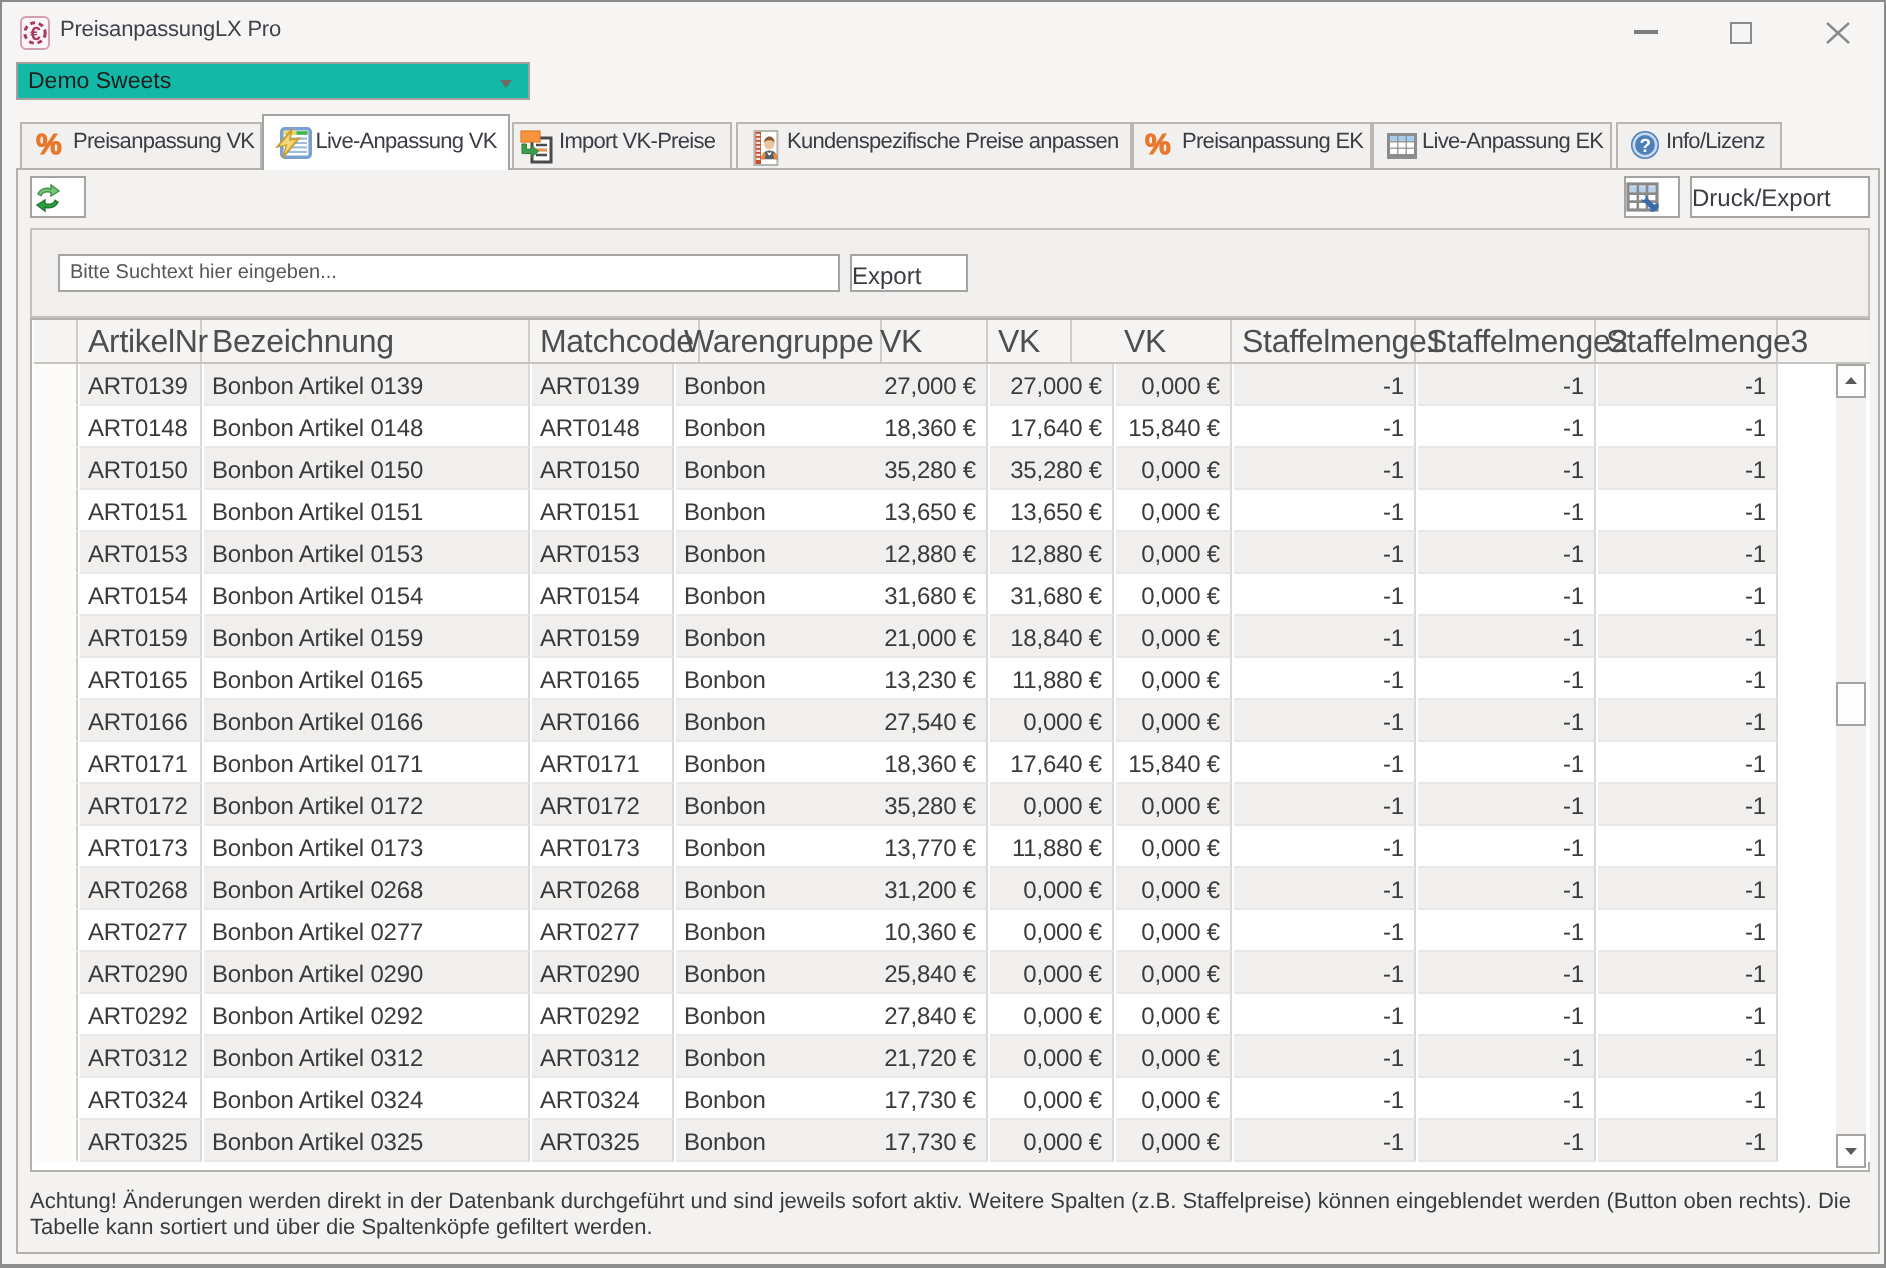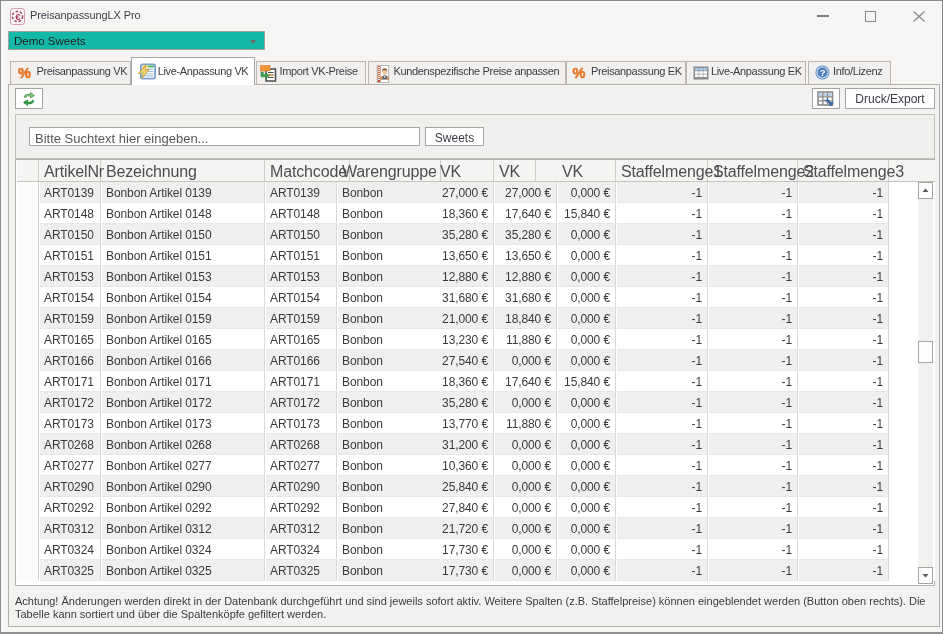"Druck/Export" .btn { text-align: center -> left }
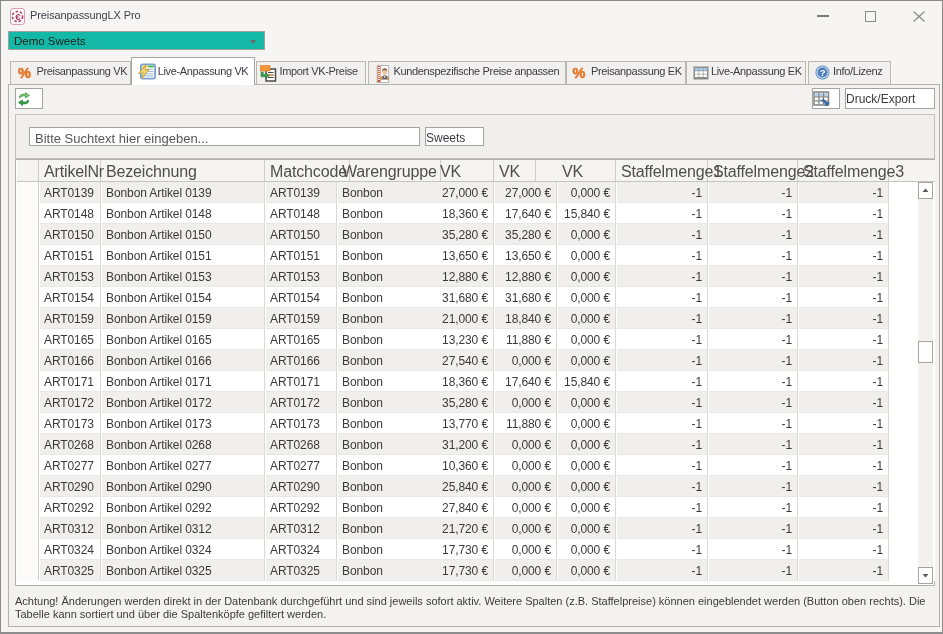"Bitte Suchtext hier eingeben..." #stext { font-size: 13px -> 10px }
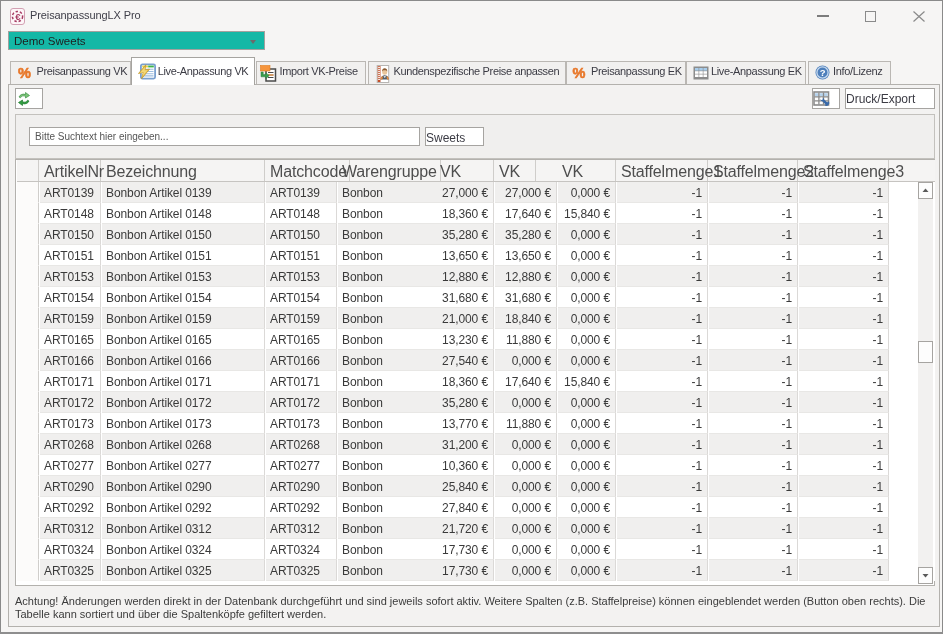"Sweets" div.btn { text: Sweets -> Export }
